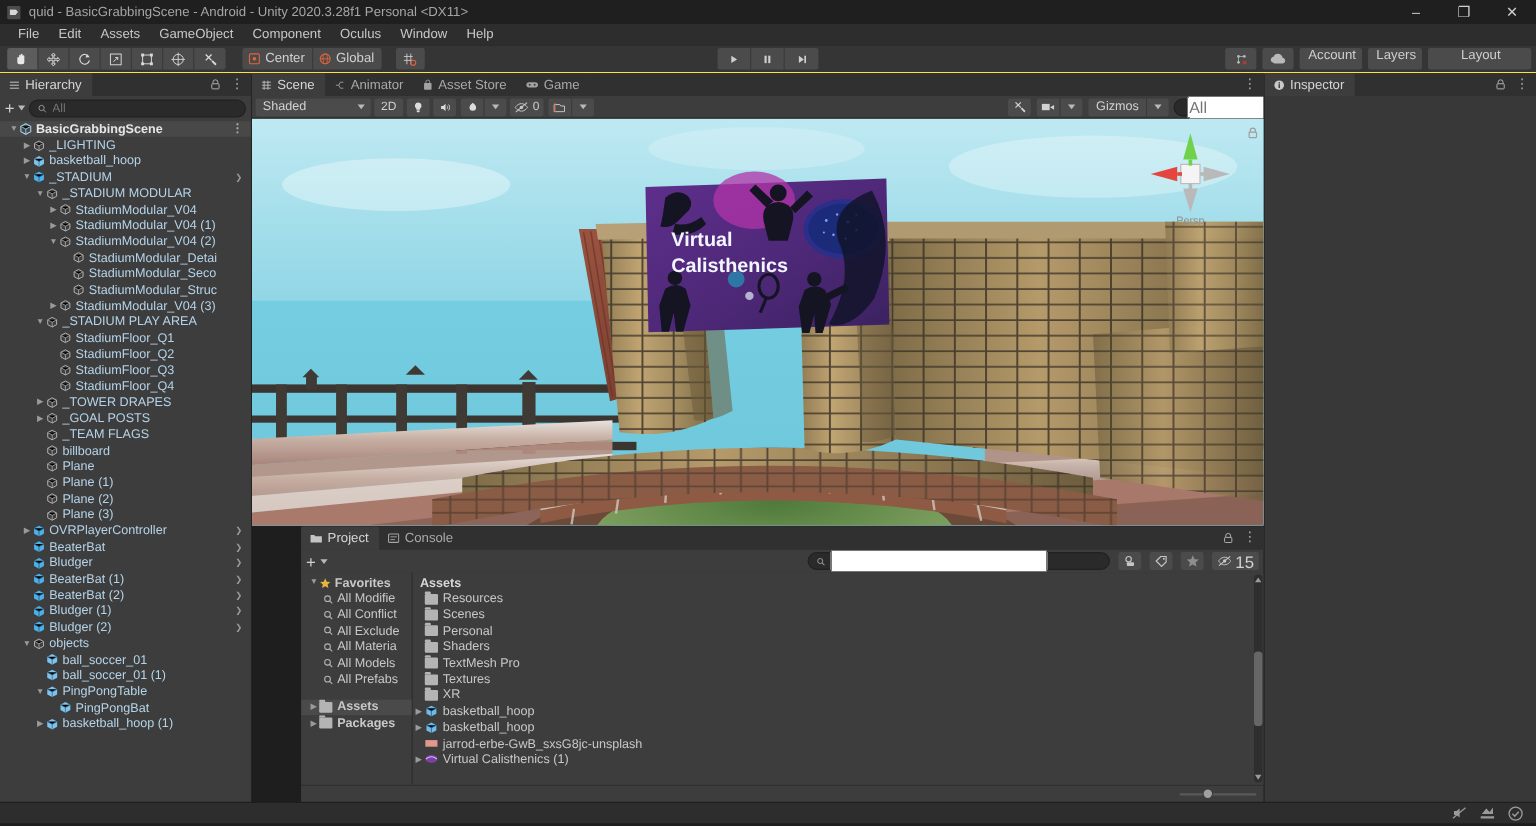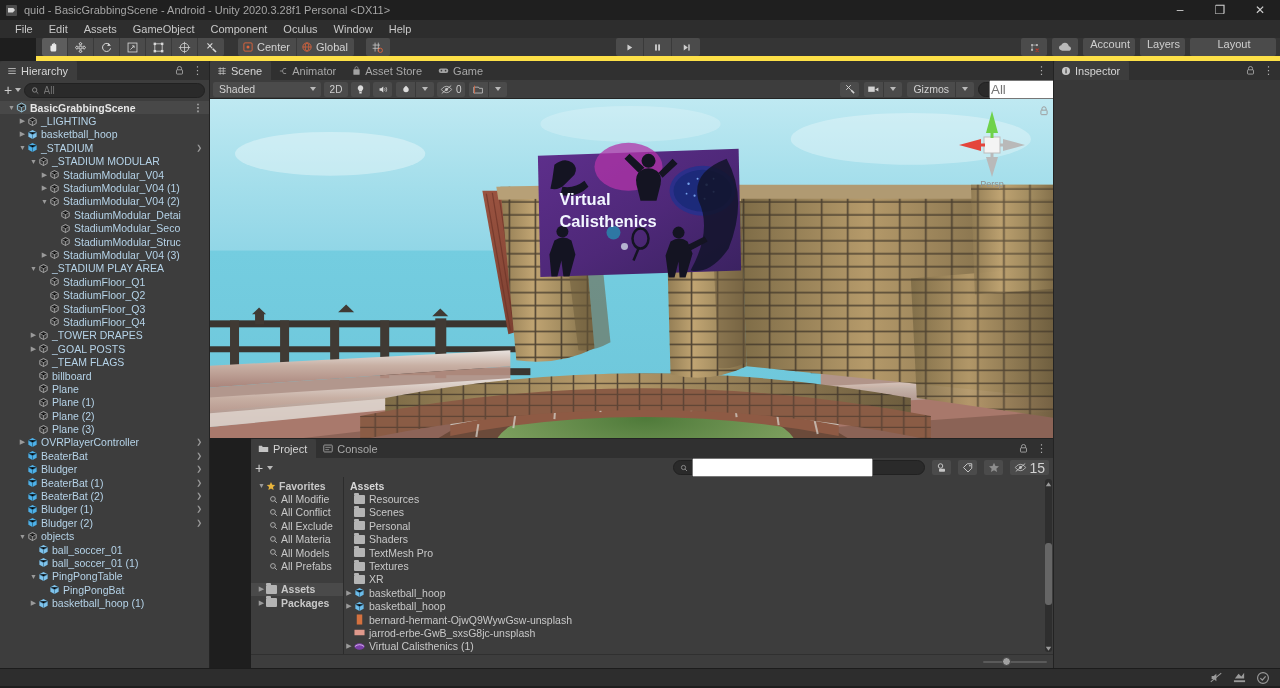"Center" .toolbar { border-bottom: 5px solid #fde047 -> 1px solid #fde047; margin-left: 36px -> none }
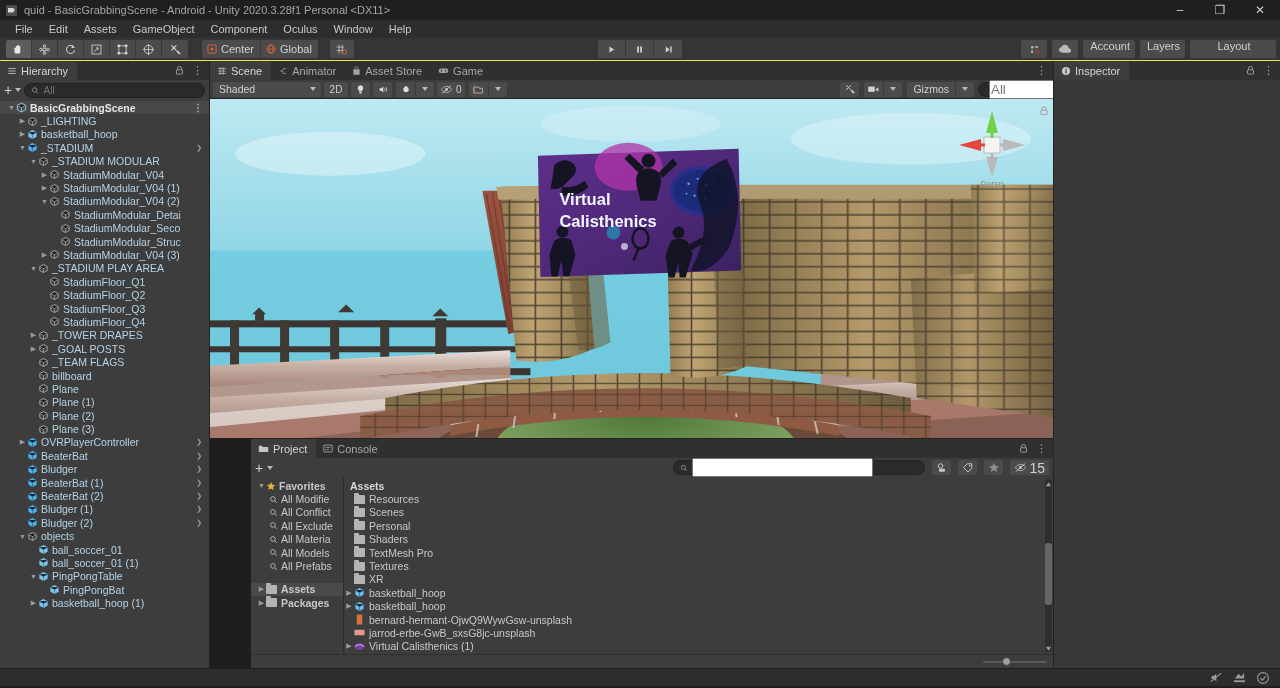"Shaded" .shaded { width: 108px -> 96px }
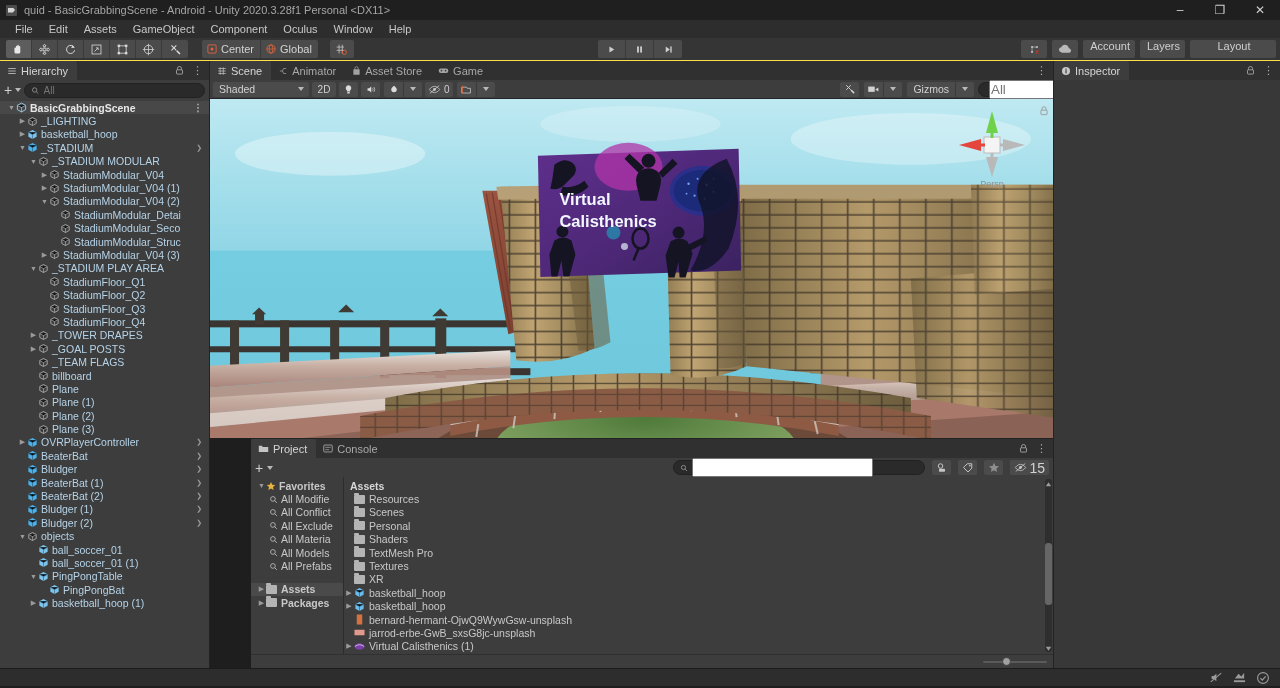"bernard-hermant-OjwQ9WywGsw-unsplash" div.arow { html: <div> <span></span> <span><svg> <rect></rect> </svg></span> <span>bernard-hermant-OjwQ9WywGsw-unsplash</span> </div> -> none }
